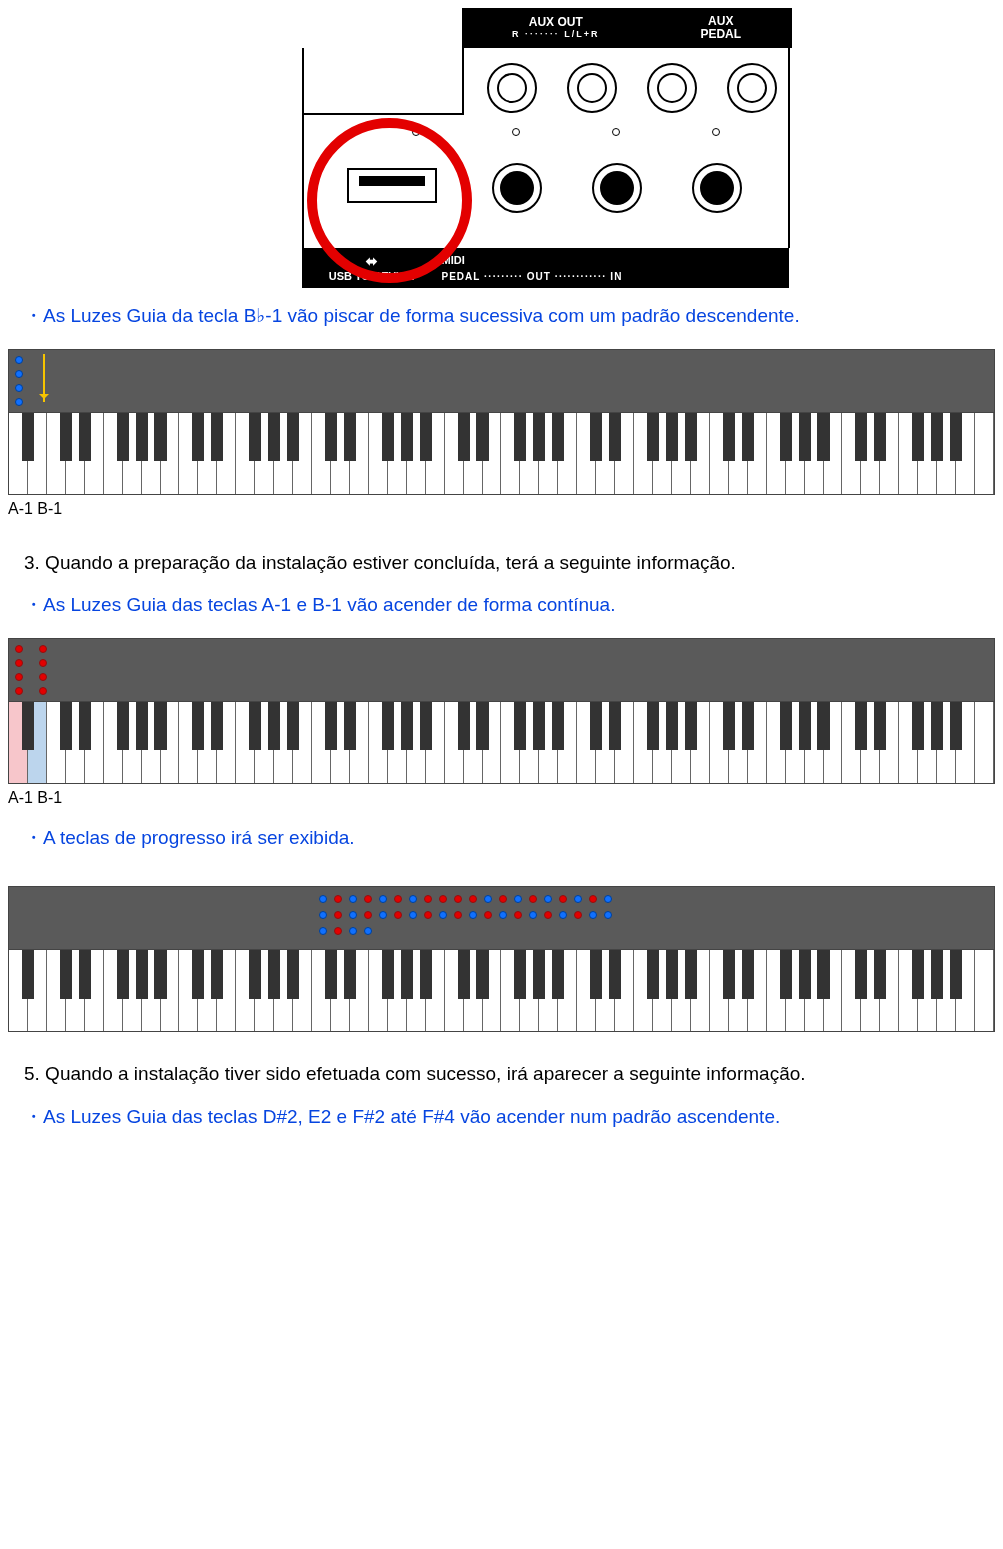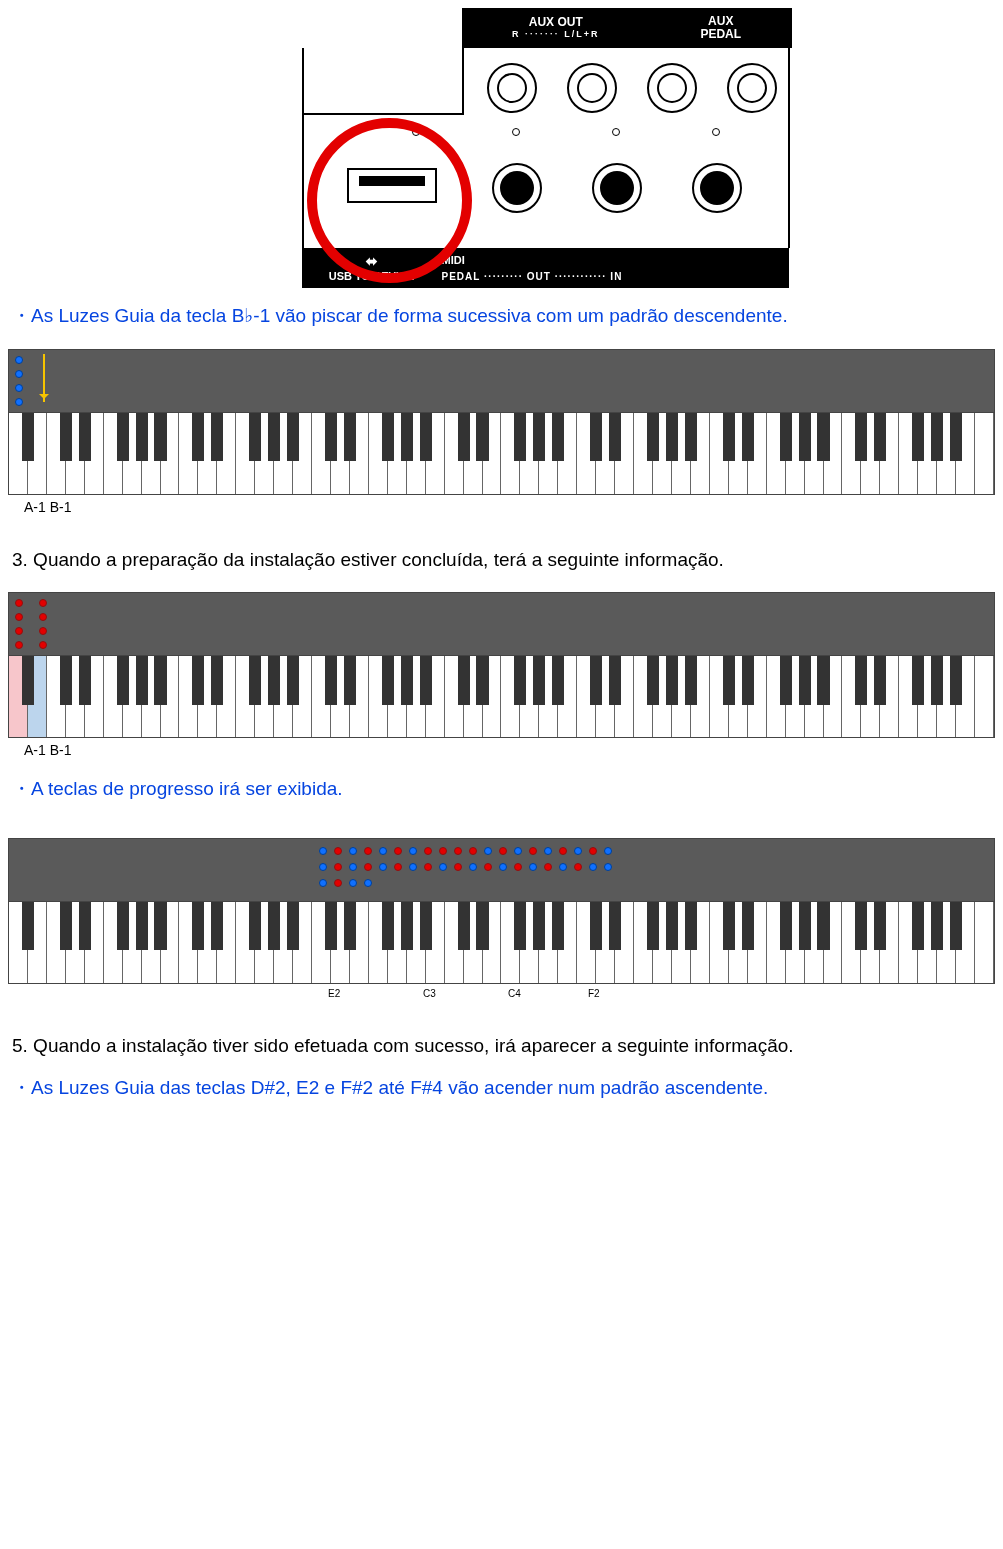"・As Luzes Guia da tecla" .para { margin: 14px 4px -> 14px 16px }
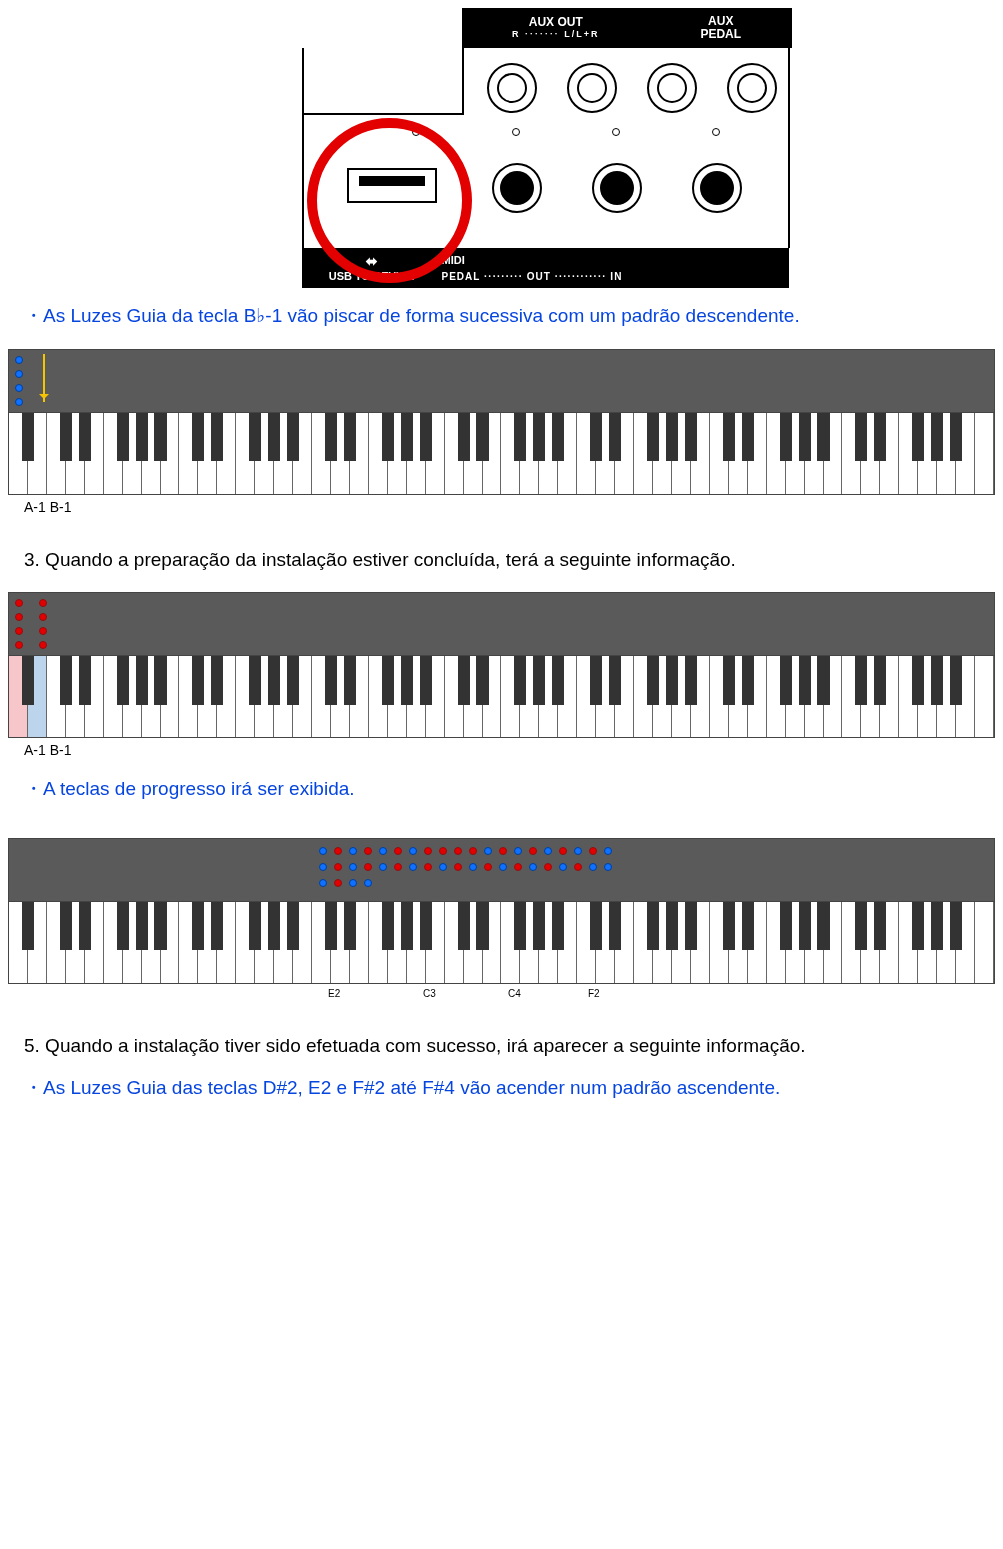"A-1 B-1" .ax { font-size: 14px -> 16px; margin: 2px 0 0 16px -> 2px 0 0 0 }
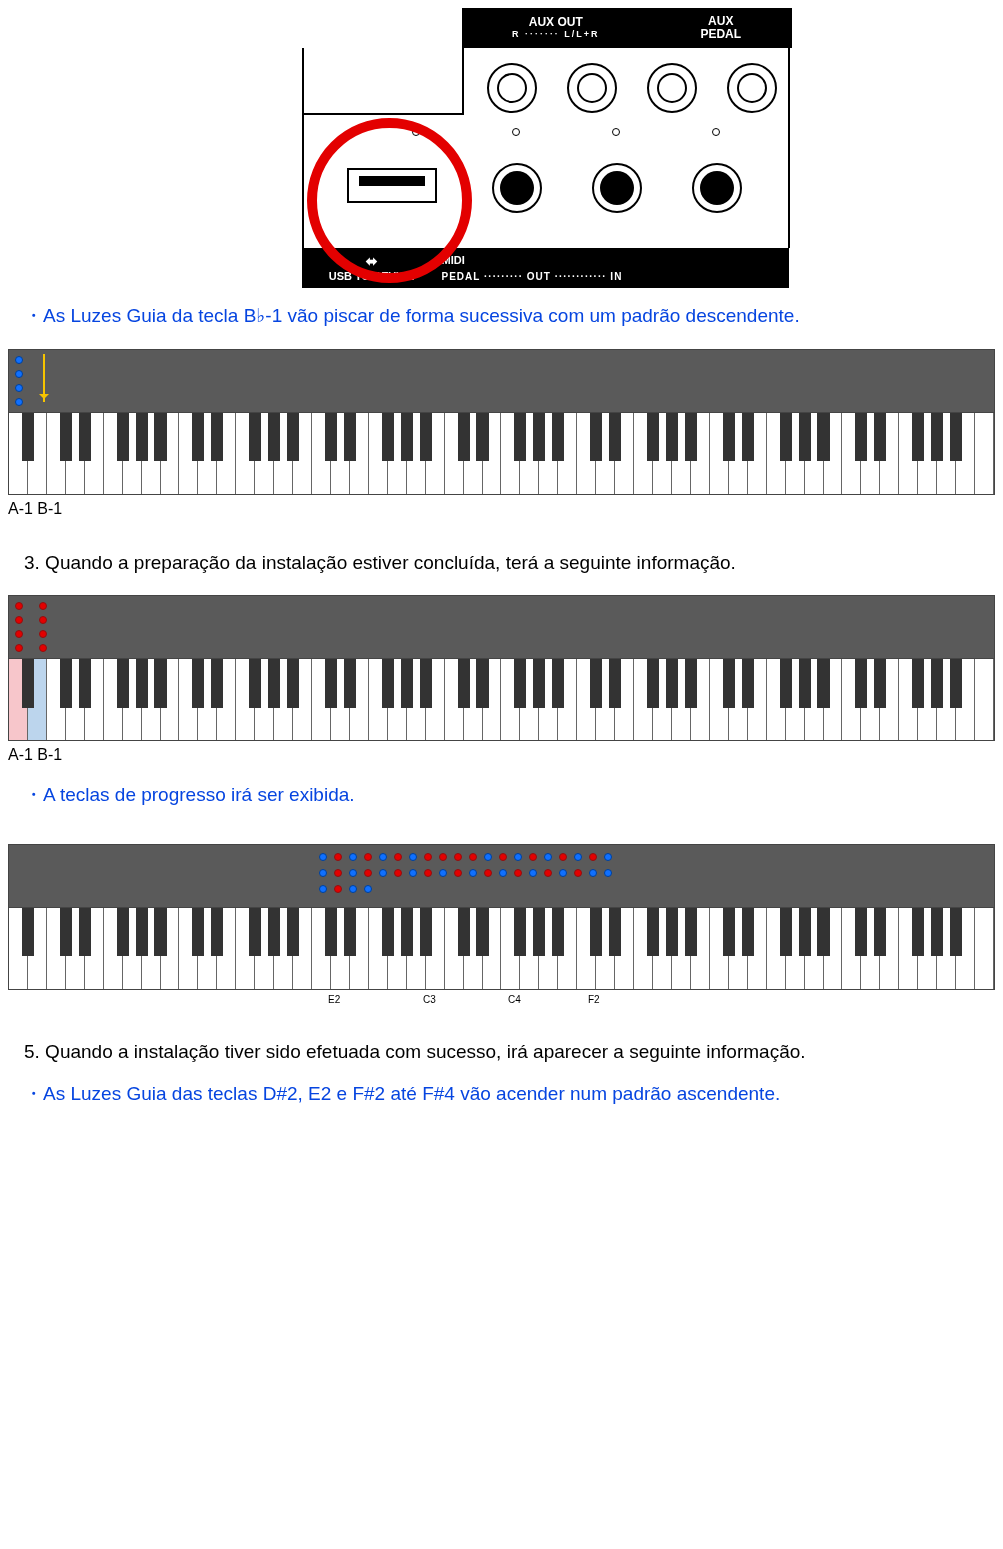"・As Luzes Guia das teclas A-1" p.para { html: none -> <p>・As Luzes Guia das teclas A-1 e B-1 vão acender de forma contínua.</p> }
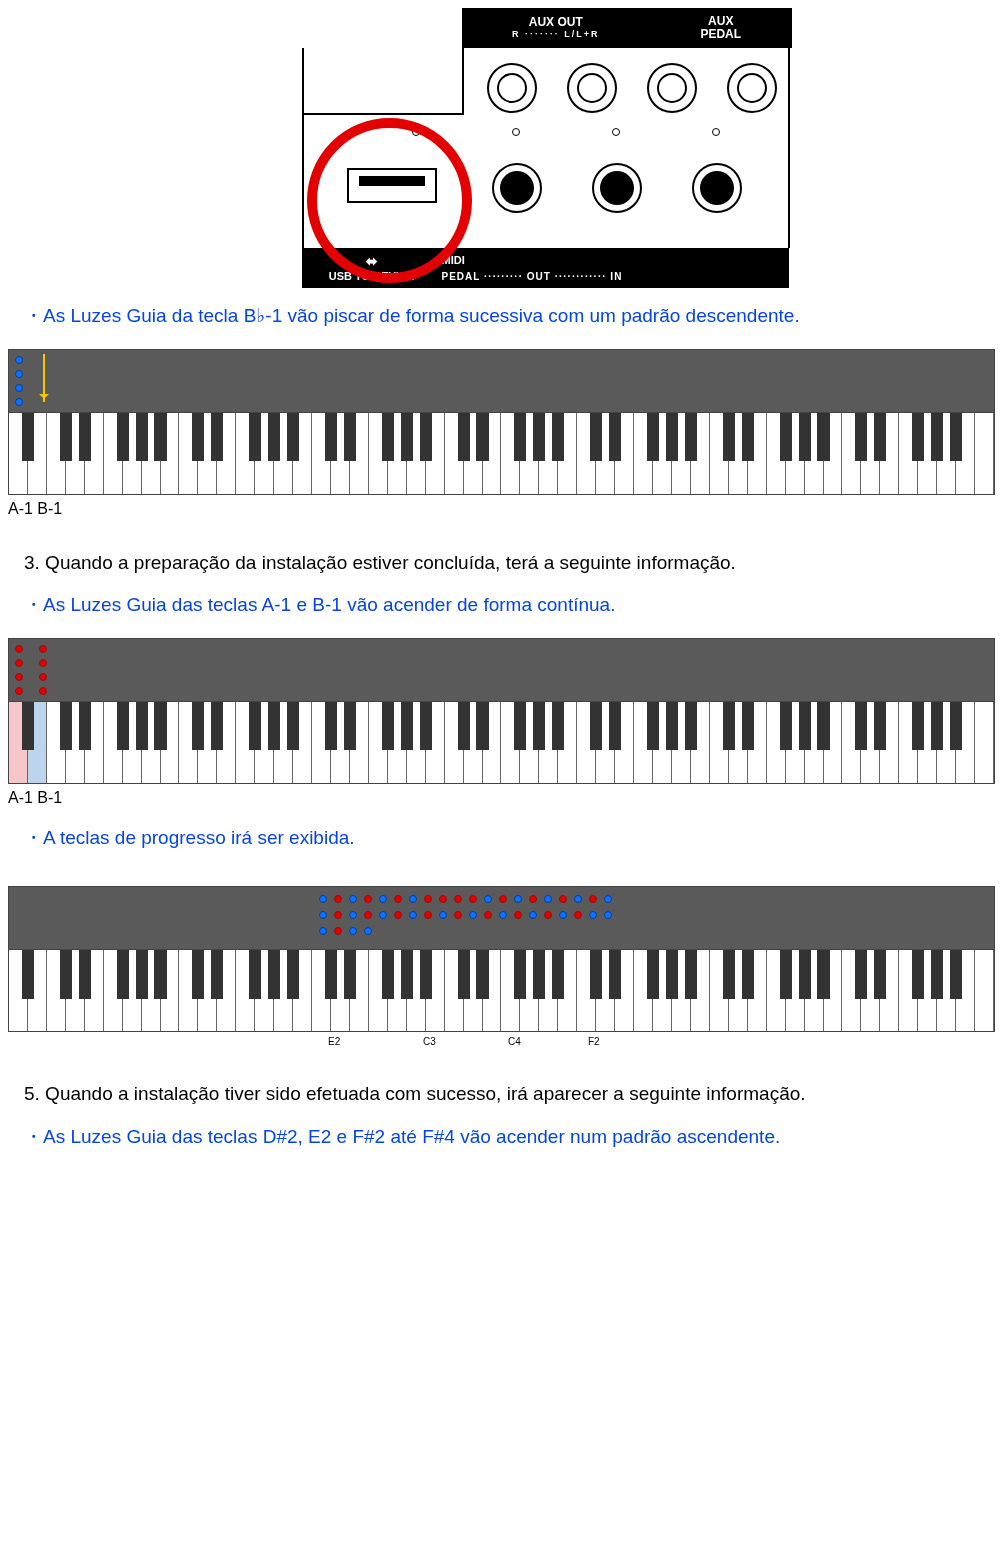"E2" div.ax-row { html: <div> <span>E2</span> <span>C3</span> <span>C4</span> <span>F2</span> </div> -> none }
